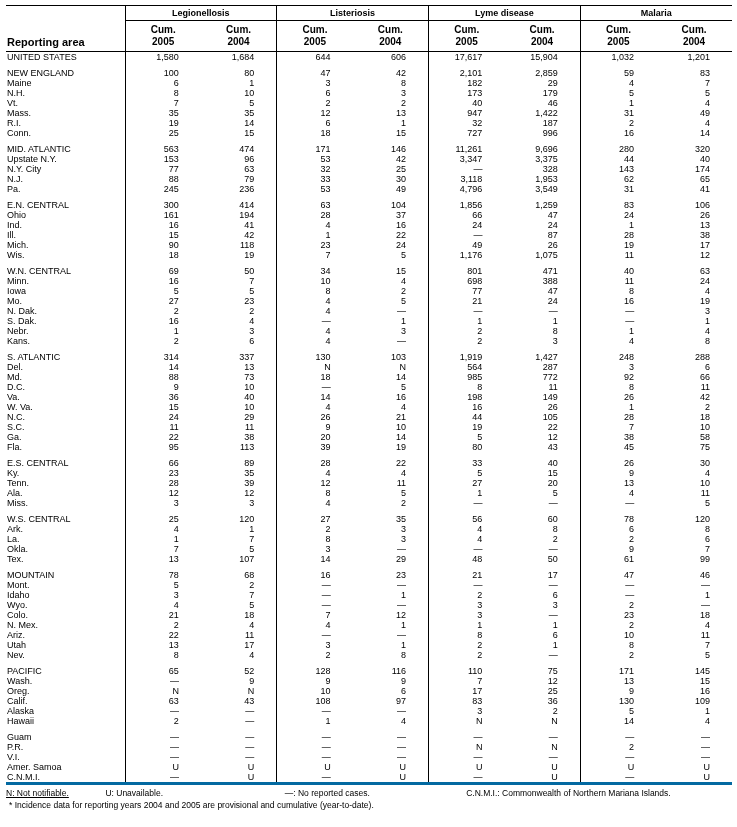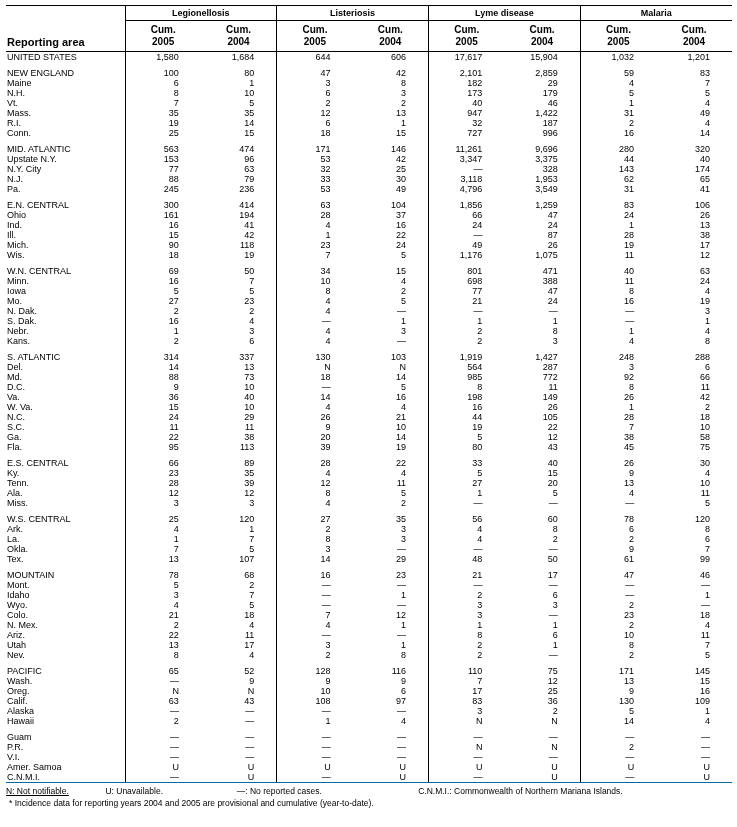"C.N.M.I." tbody tr:last-child td { border-bottom: 1px solid #0369a1 -> 3px solid #0369a1 }
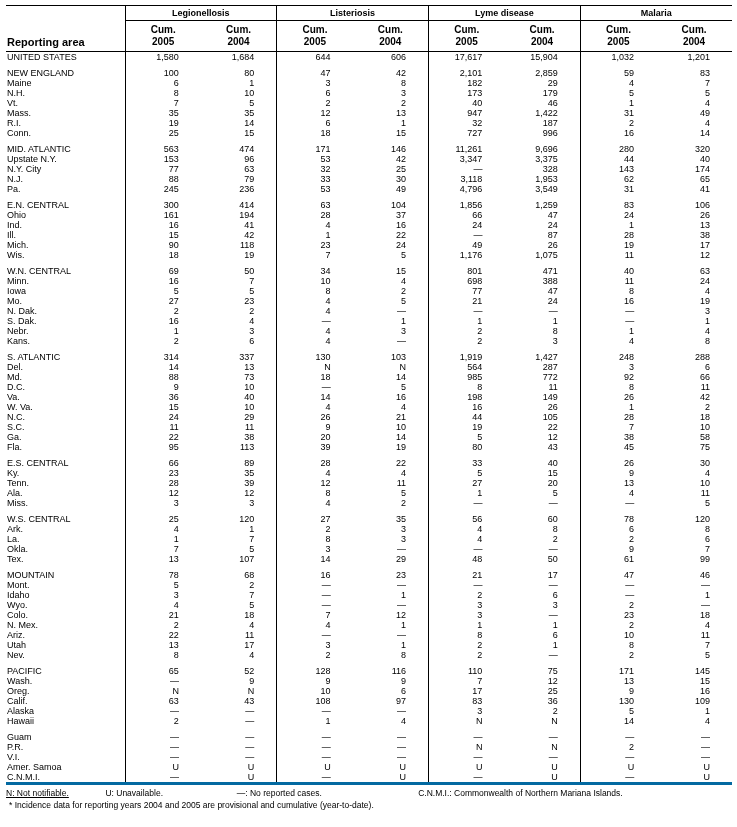"—: No reported cases." .legend .l2 { margin-left: none -> 48px }
